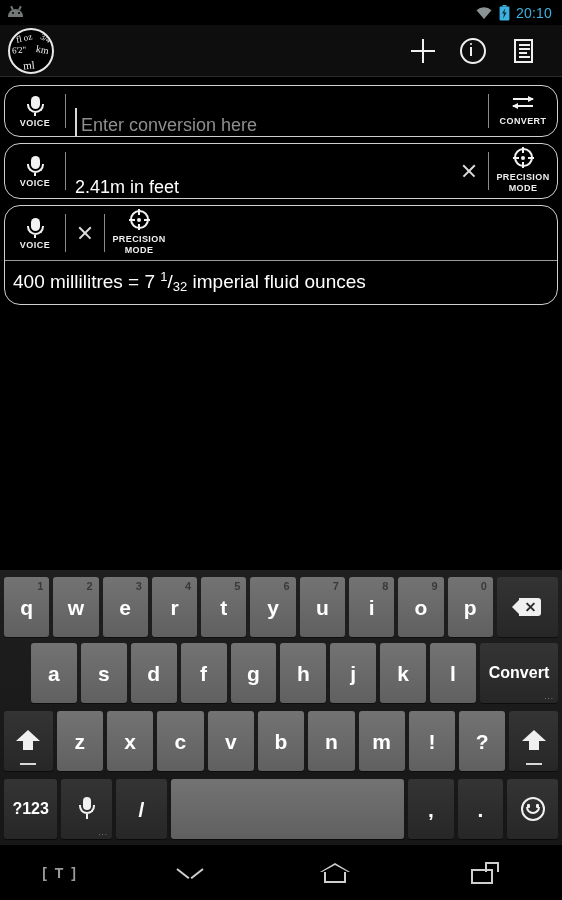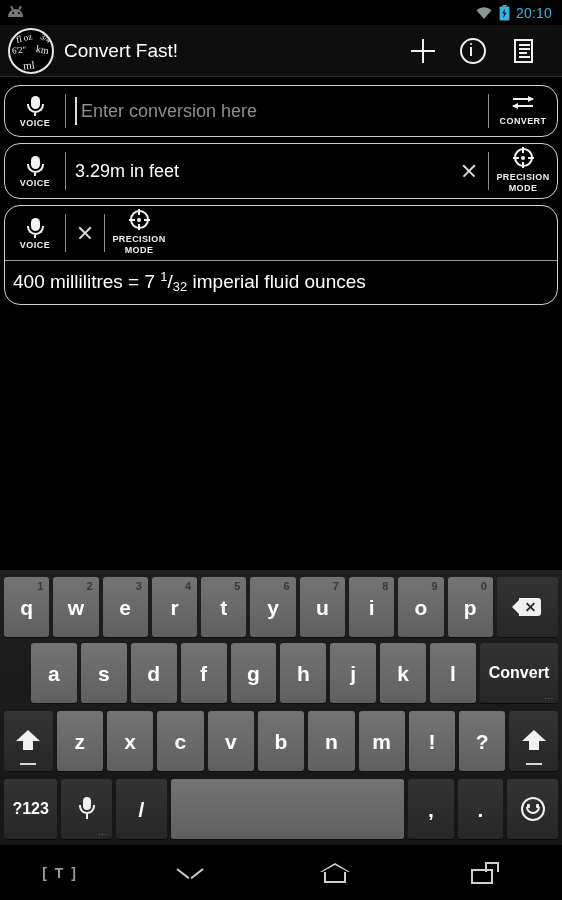"Convert Fast!" div.app-title { html: <div>Convert Fast!</div> -> none }
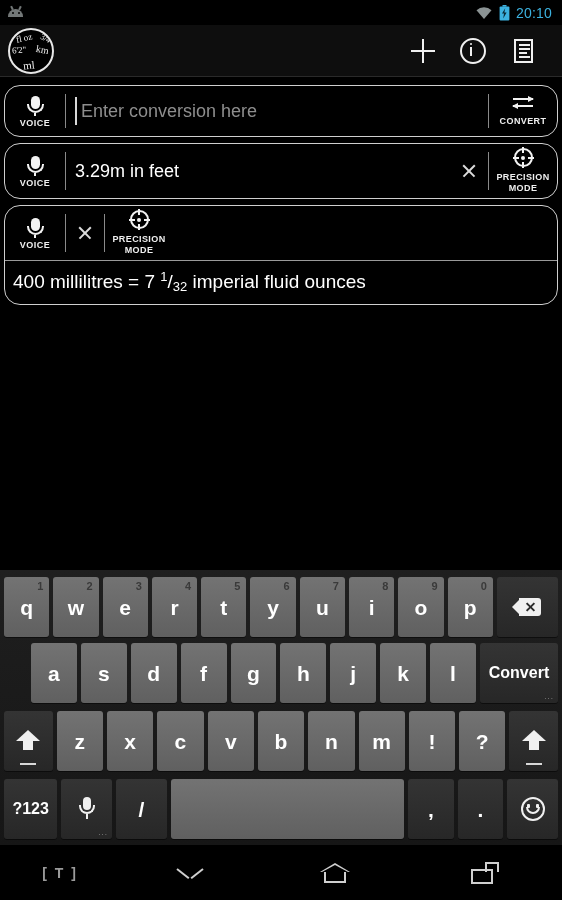"Enter conversion here" .qwrap { align-items: center -> flex-end }
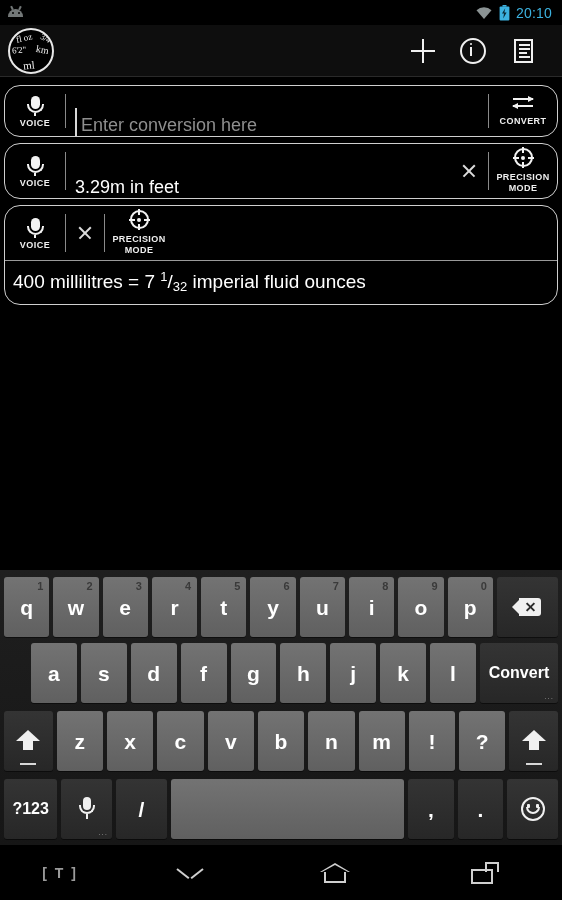"3.29m in feet" div.q-text { text: 3.29m -> 2.41m }
